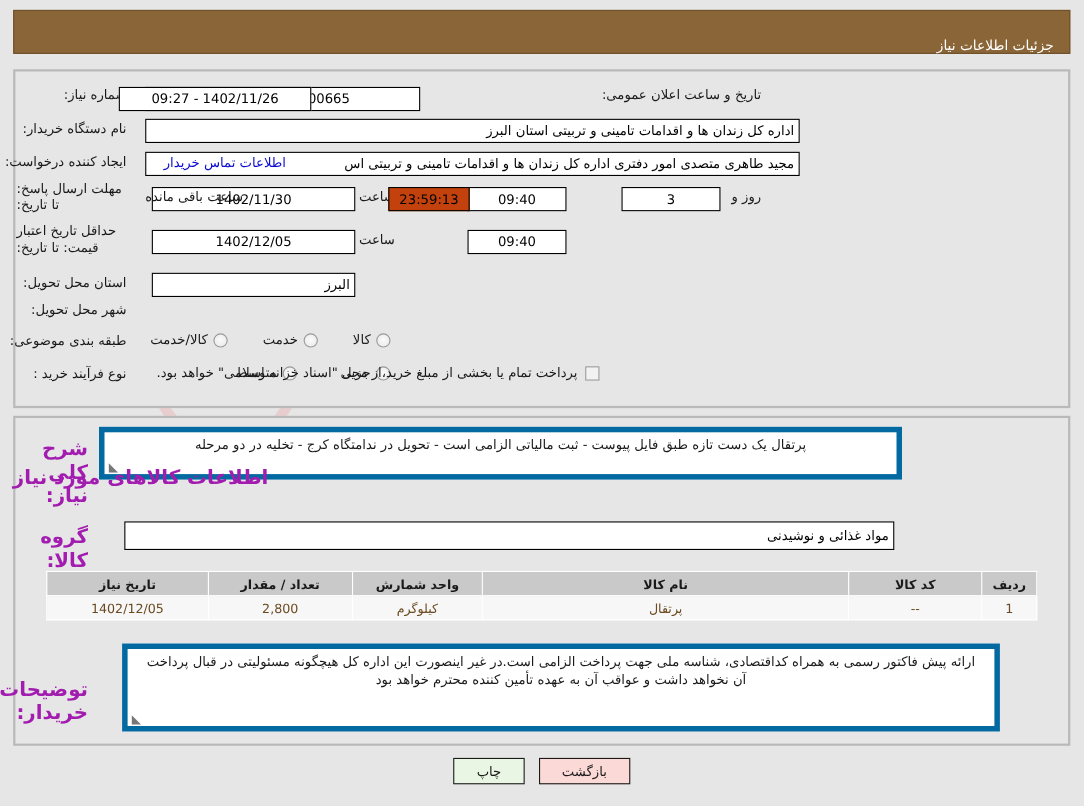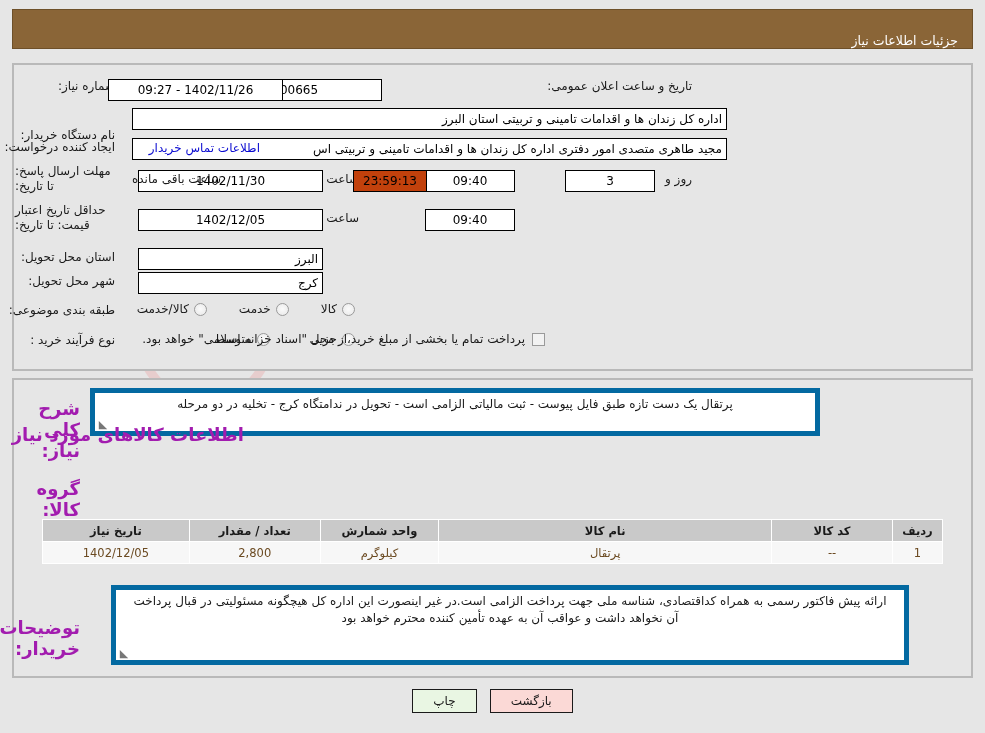"نام دستگاه خریدار:" div.row { margin-top: 18px -> none }
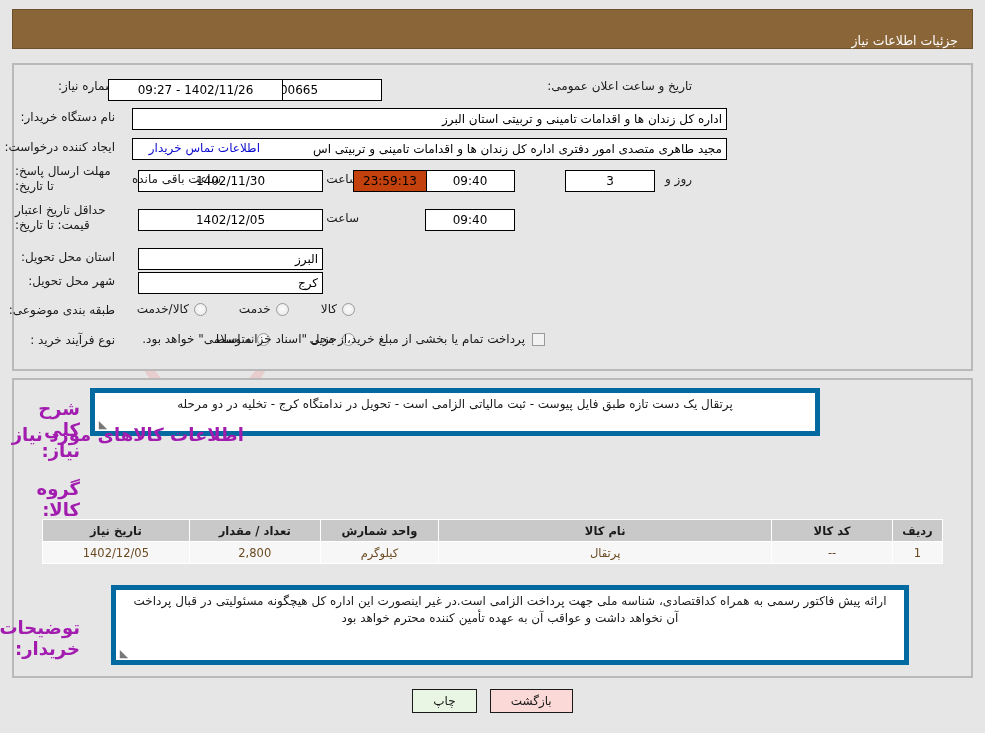"کرج" div.fld { html: <div>کرج</div> -> none }
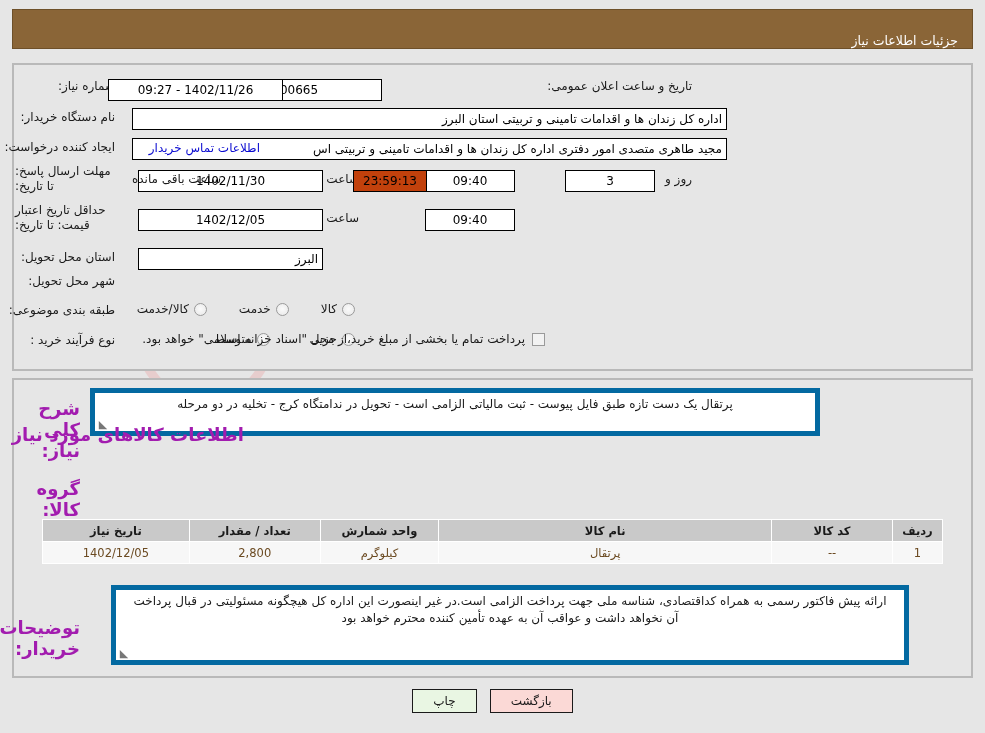"مواد غذائی و نوشیدنی" div.fld { html: none -> <div>مواد غذائی و نوشیدنی</div> }
